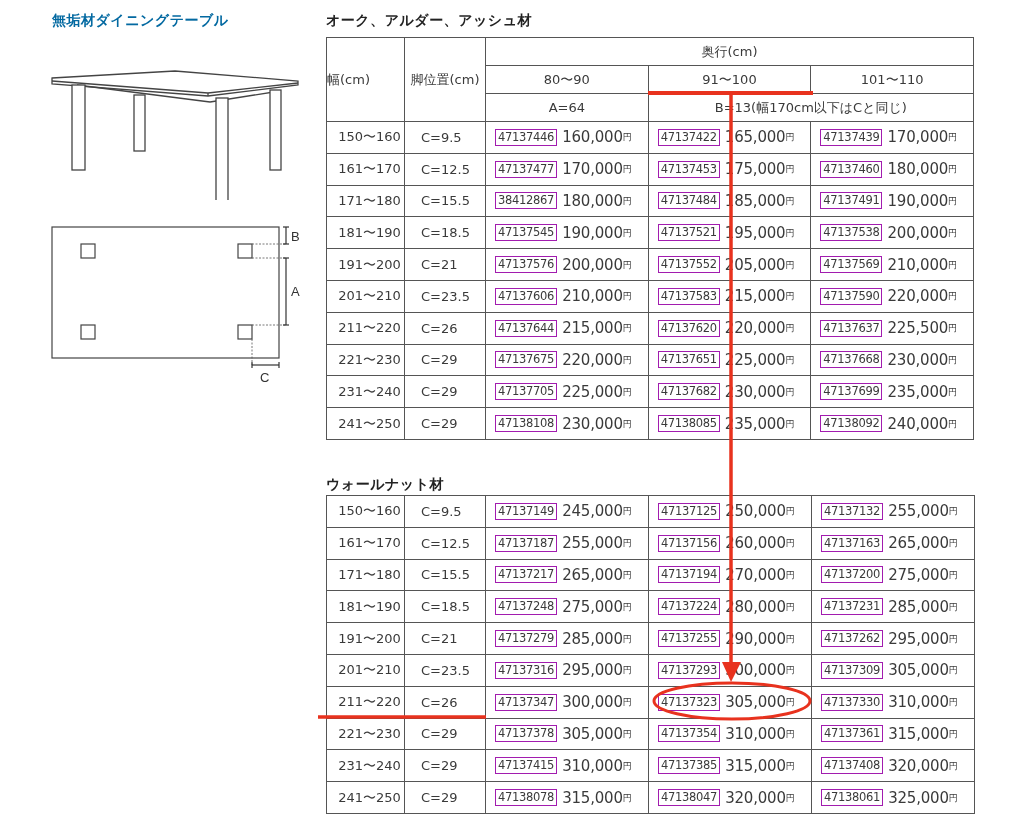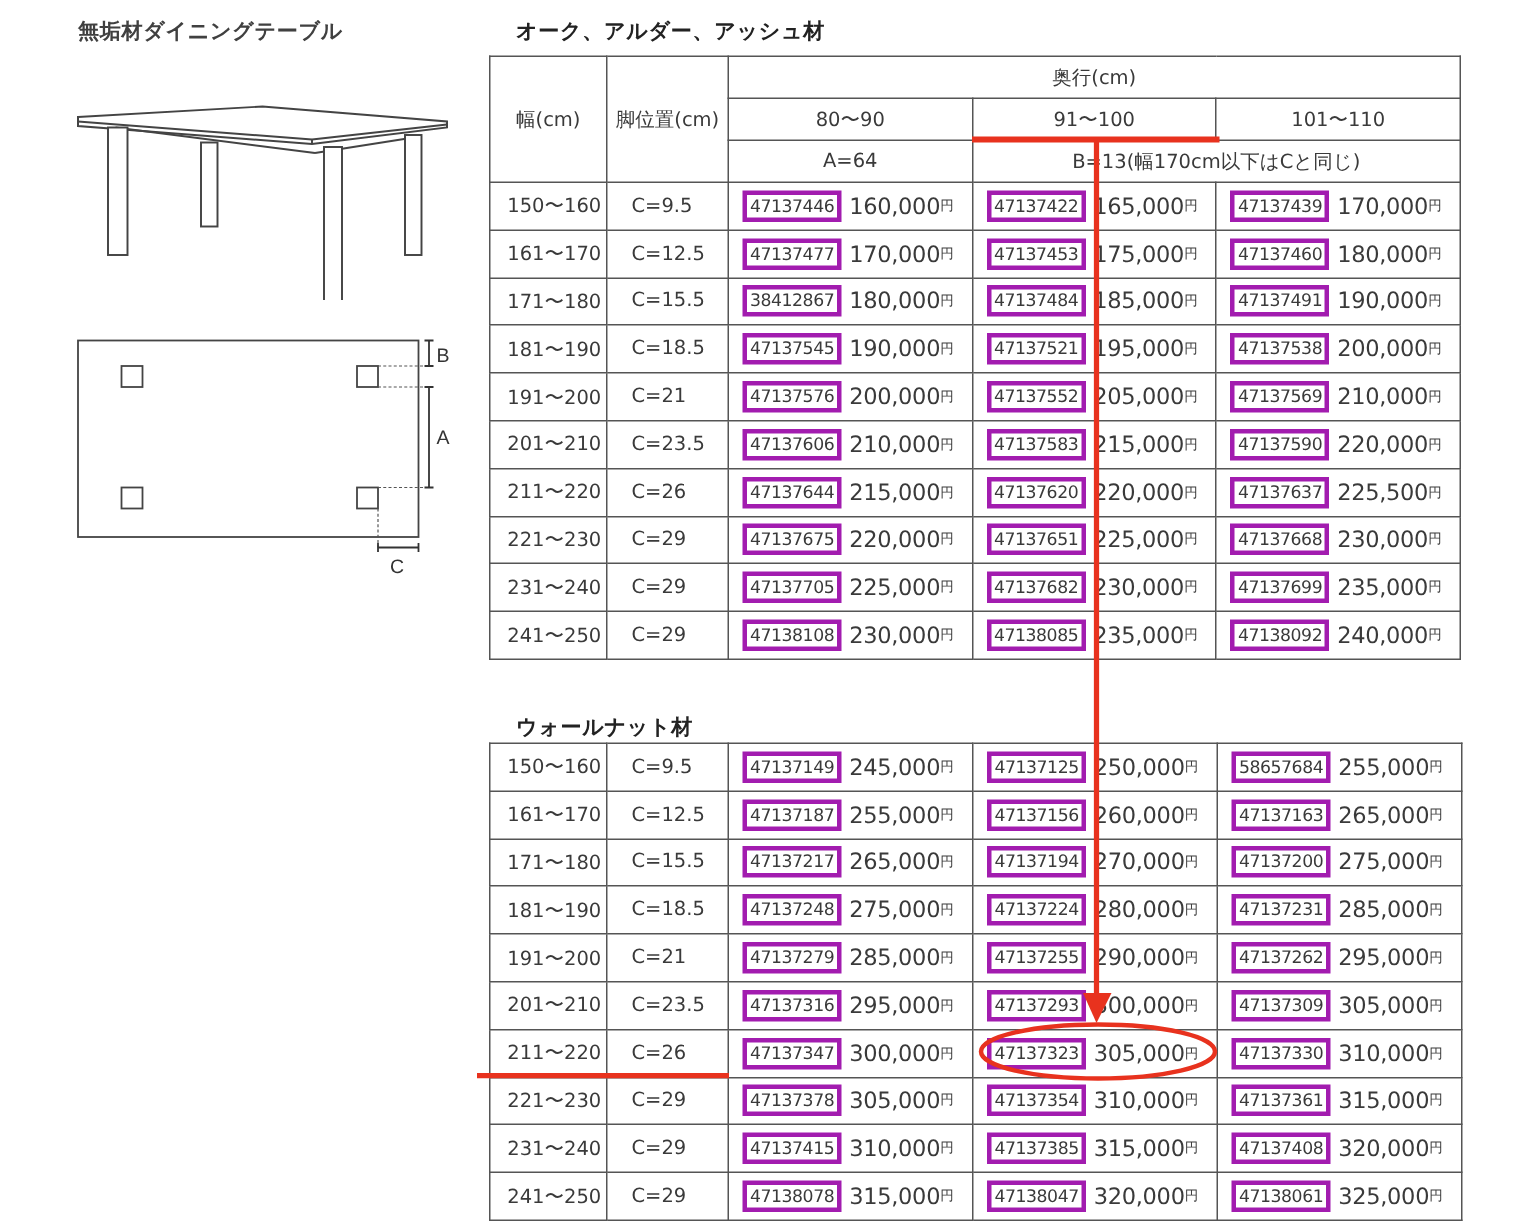"無垢材ダイニングテーブル" .left-title { color: #404040 -> #0369a1 }
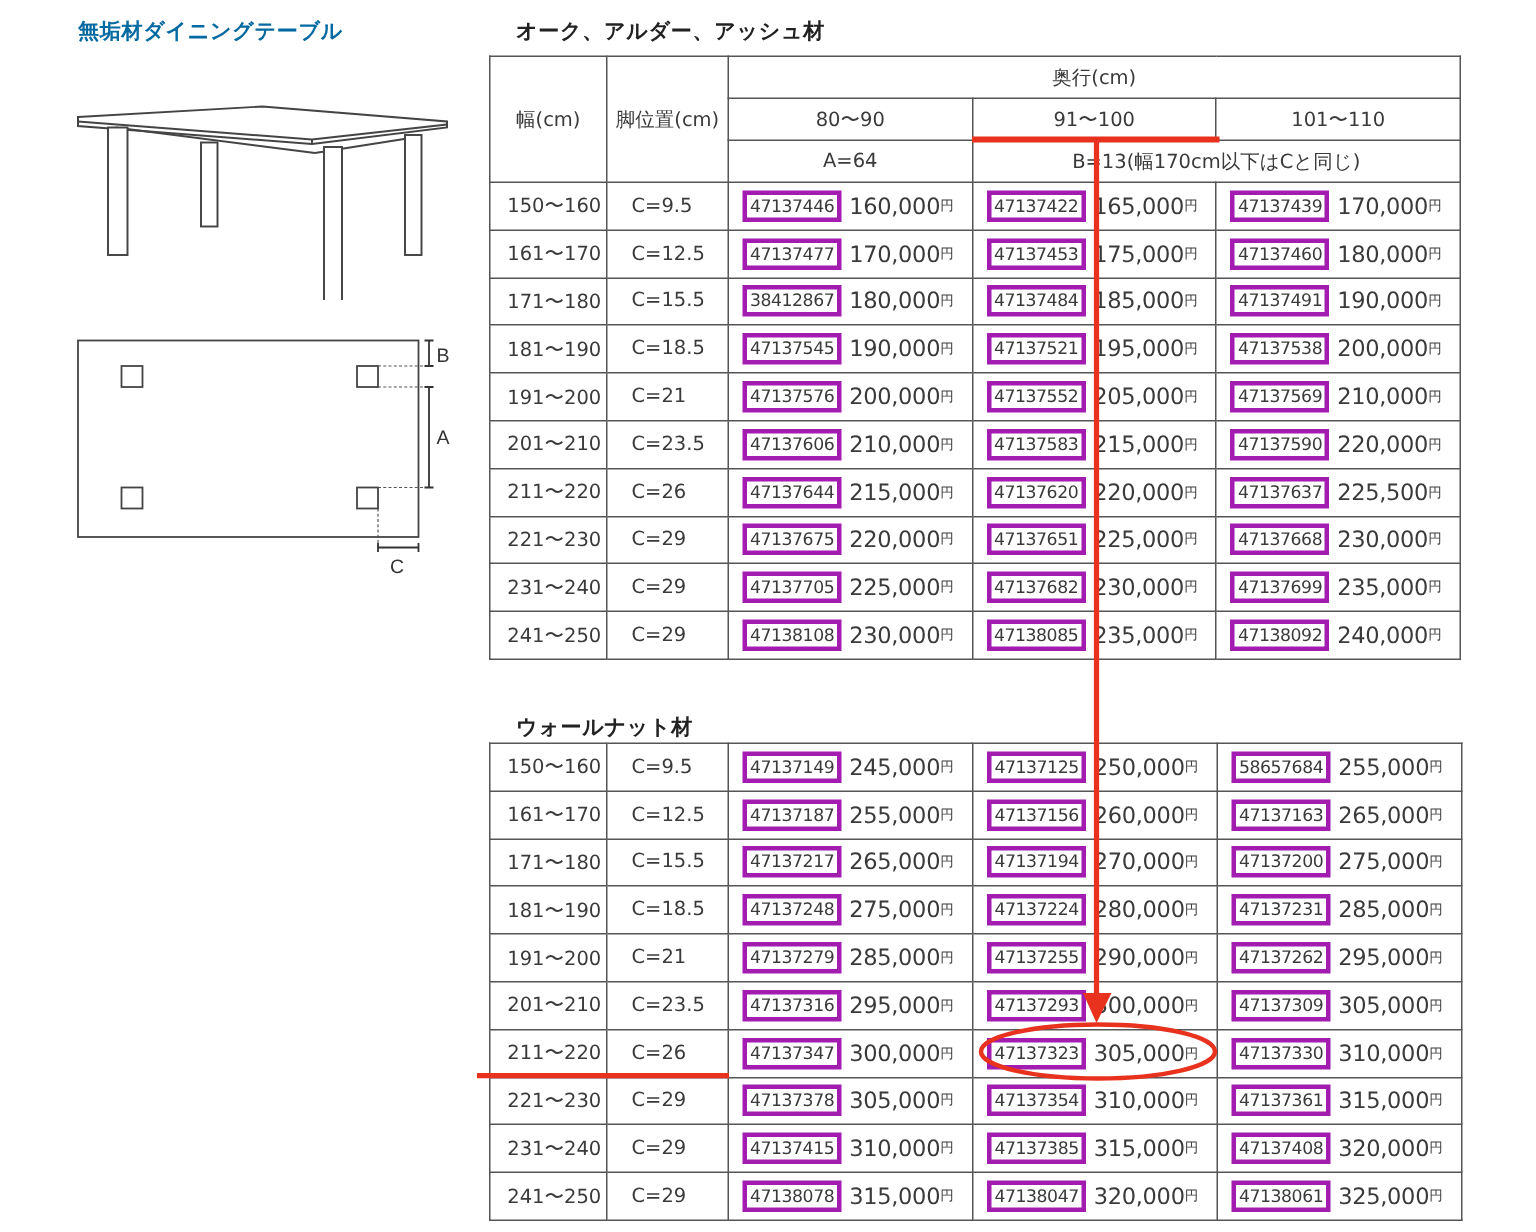"オーク、アルダー、アッシュ材" .section-title { margin-left: 18px -> none }
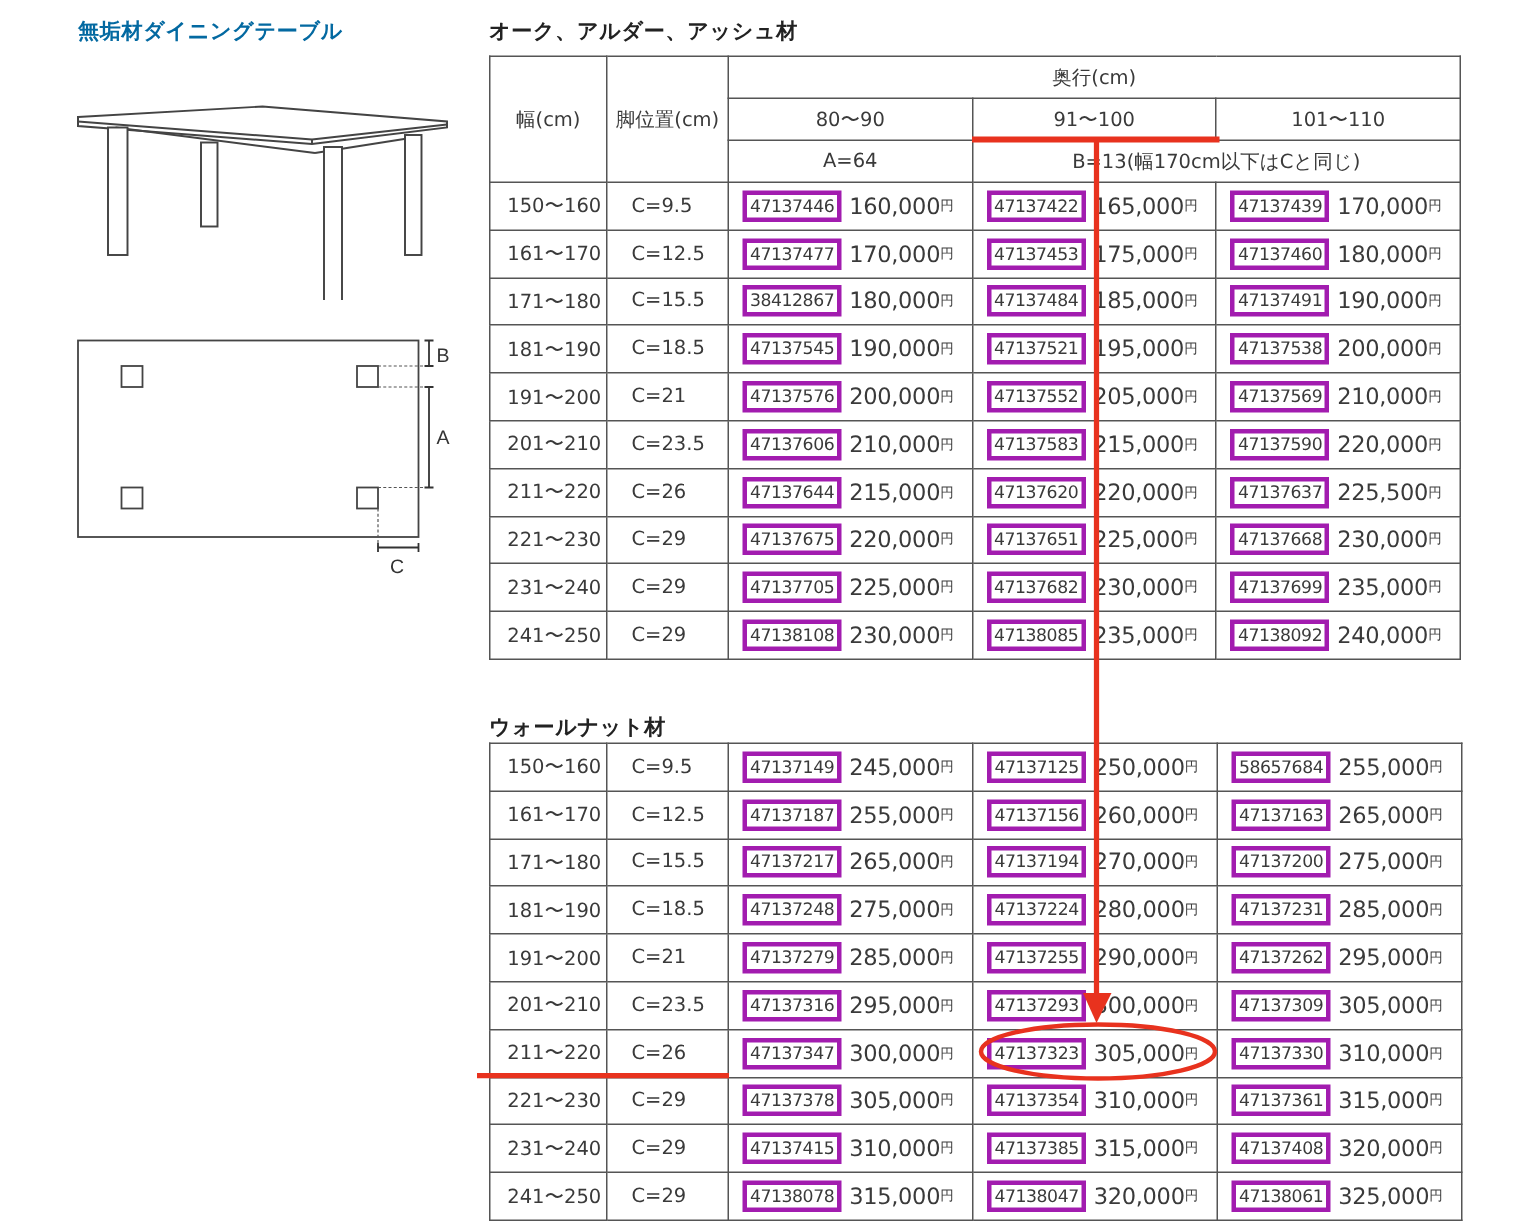"幅(cm)" td.w { text-align: center -> left }
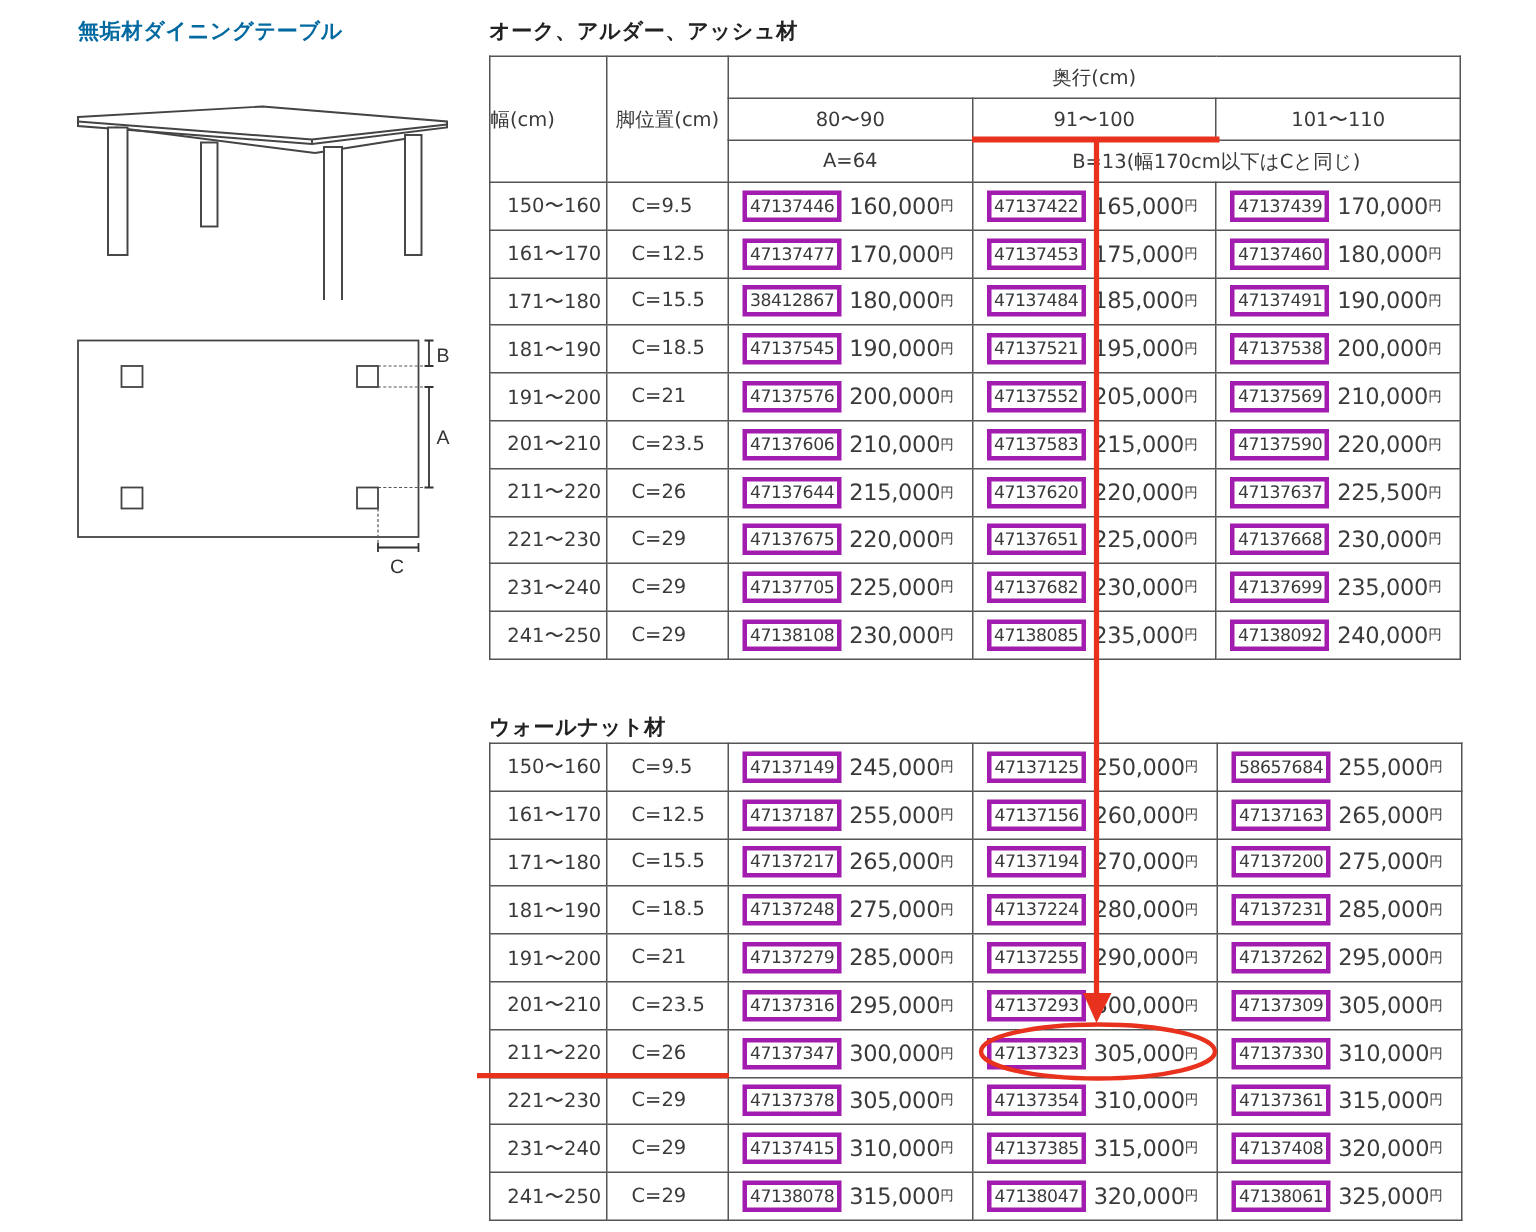"47137446" .code { border: 3px solid #a21caf -> 1px solid #a21caf }
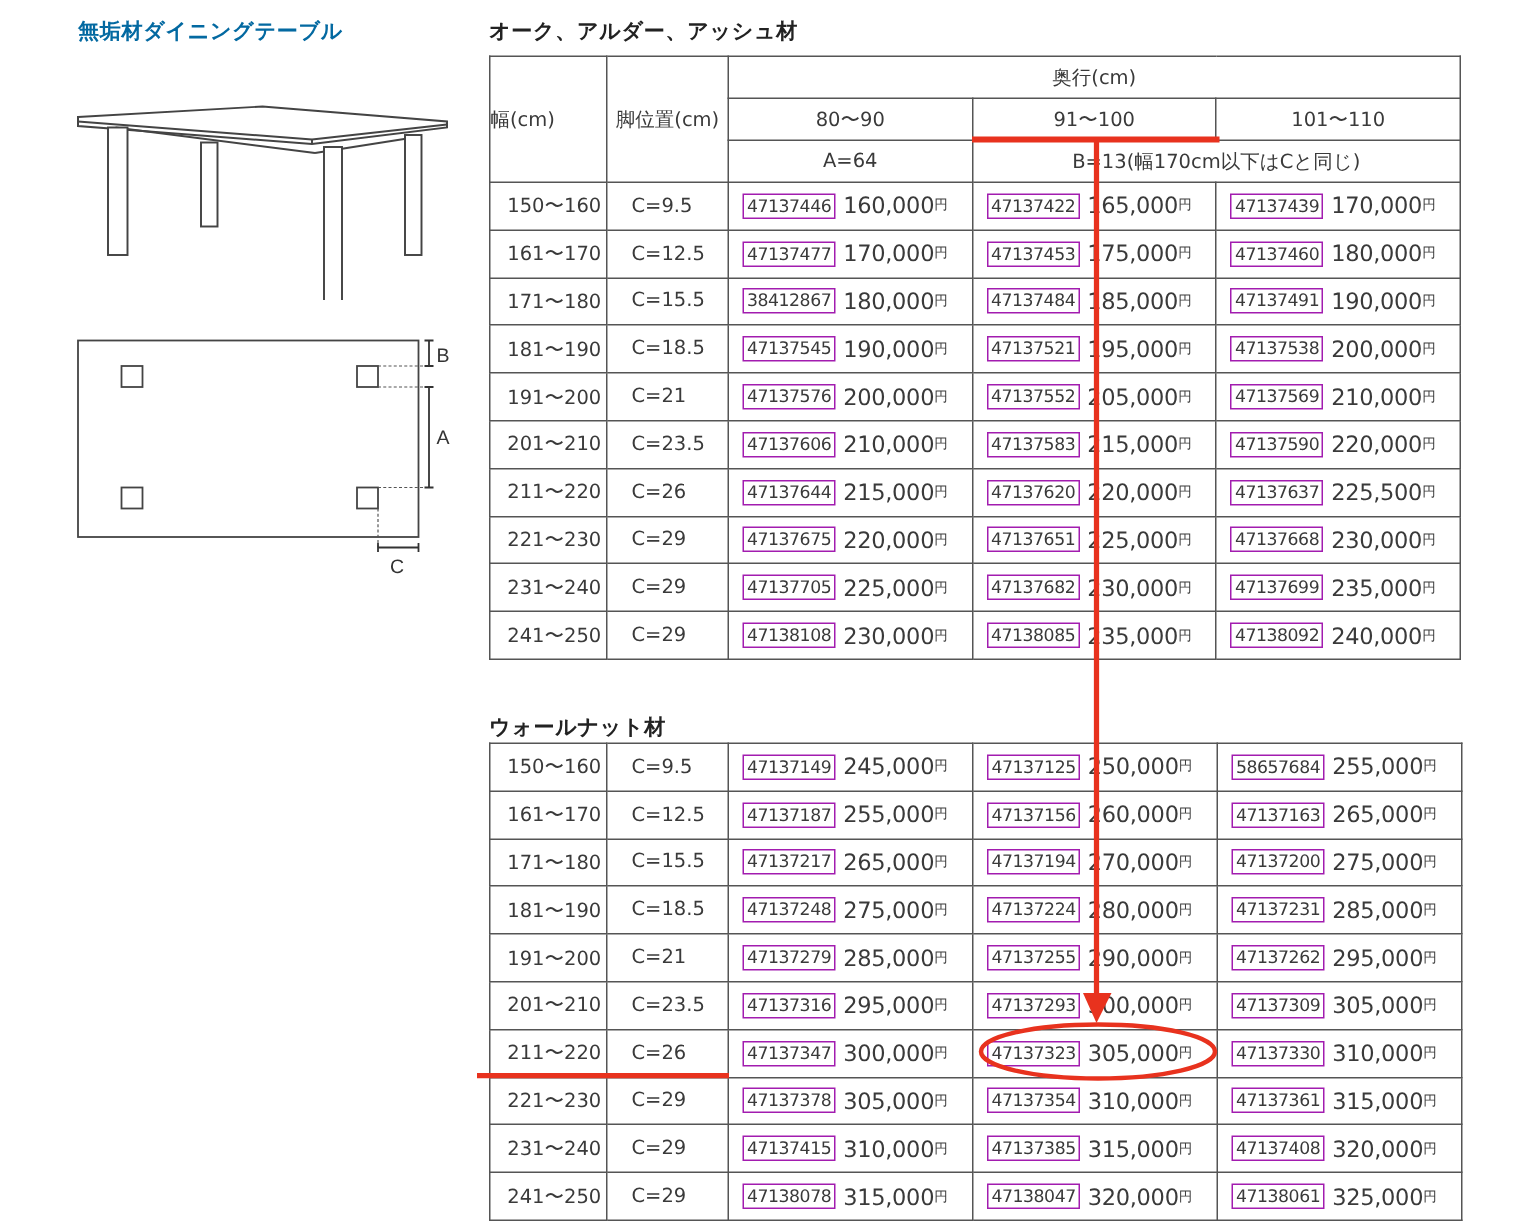"58657684" span.code { text: 58657684 -> 47137132 }
